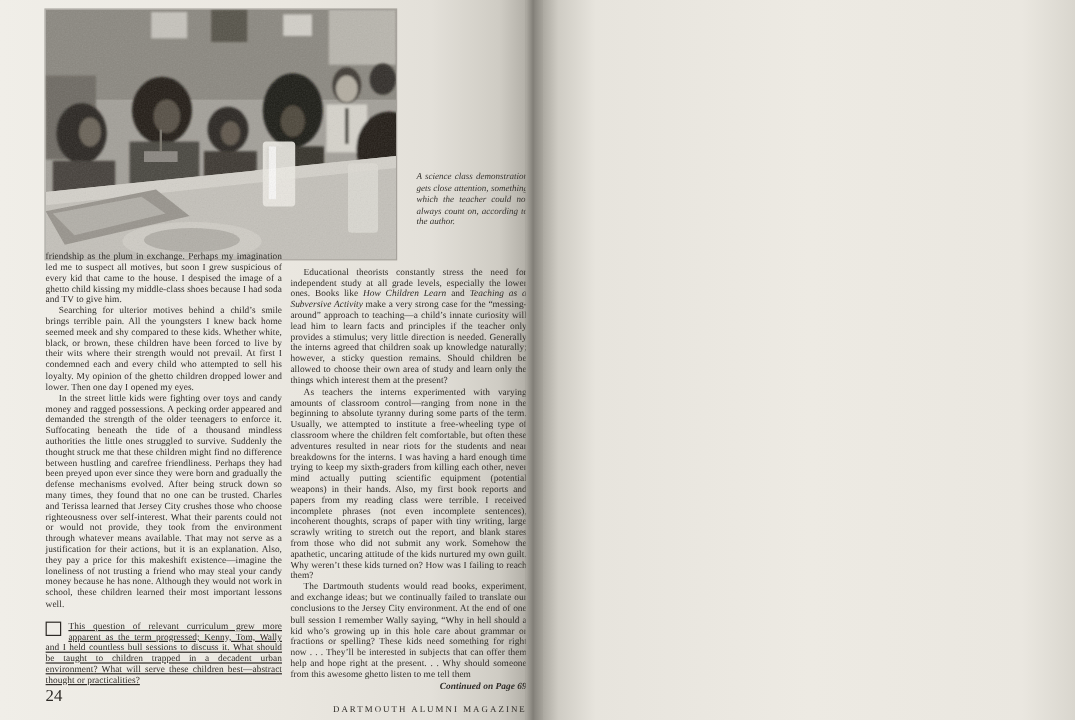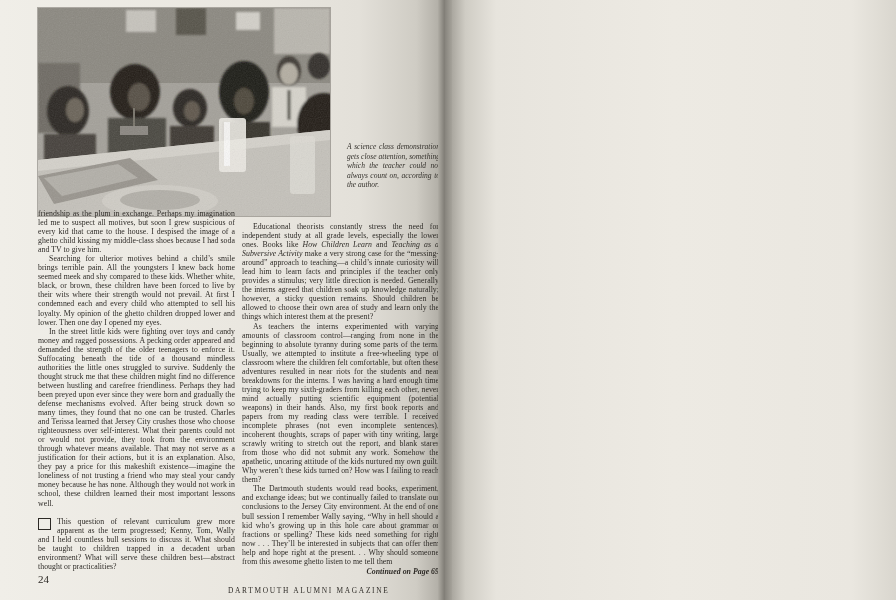"This question of relevant curriculum" .boxed-para { text-decoration: none -> underline }
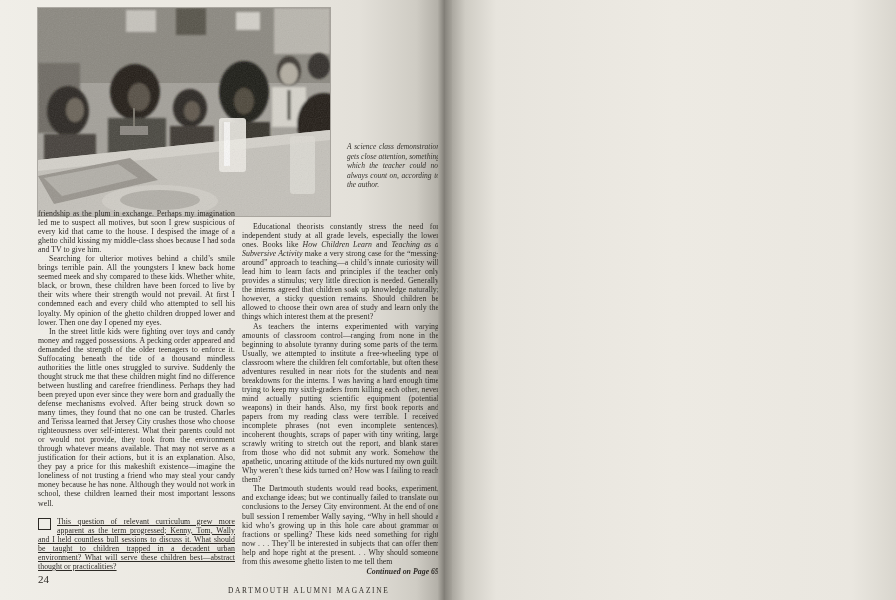"24" .pageno { font-size: 11px -> 14px }
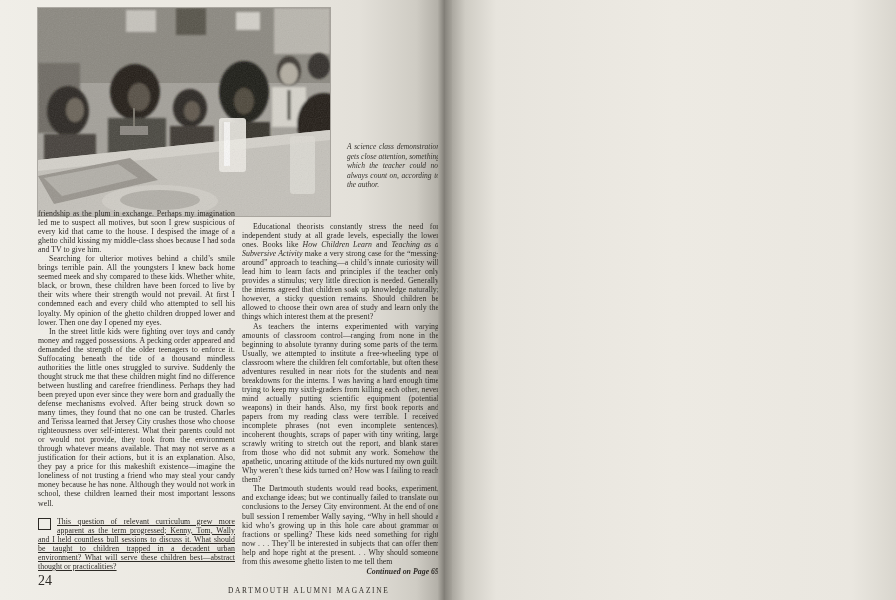"DARTMOUTH ALUMNI MAGAZINE" .footer-mag { text-align: left -> right }
